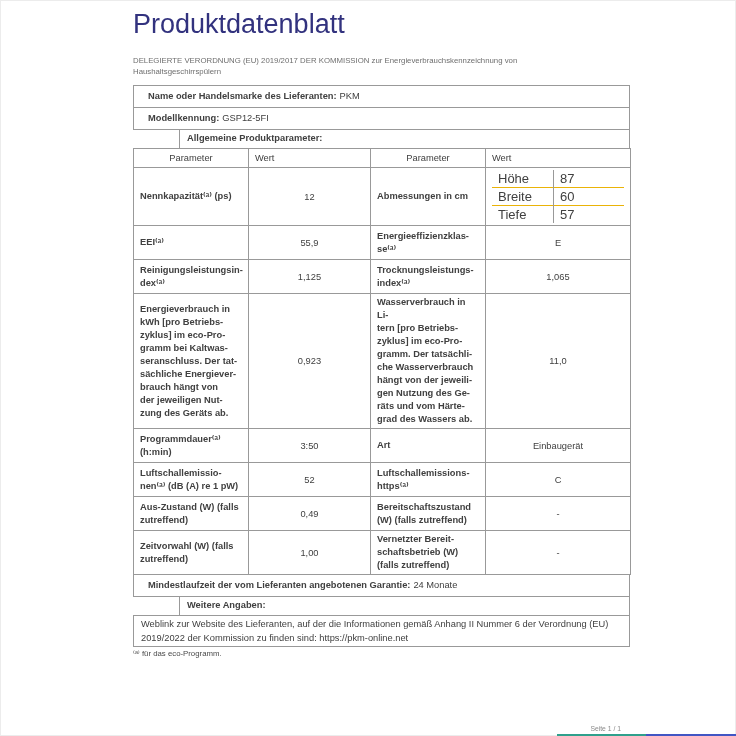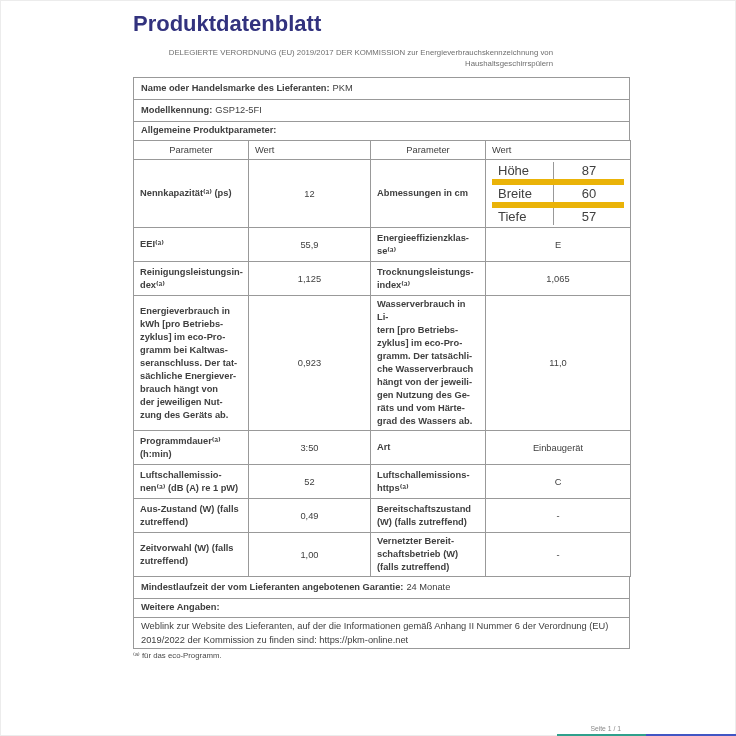"Produktdatenblatt" .title { font-size: 22px -> 27px; font-weight: bold -> normal; margin: 0 0 10px 0 -> 0 0 18px 0 }
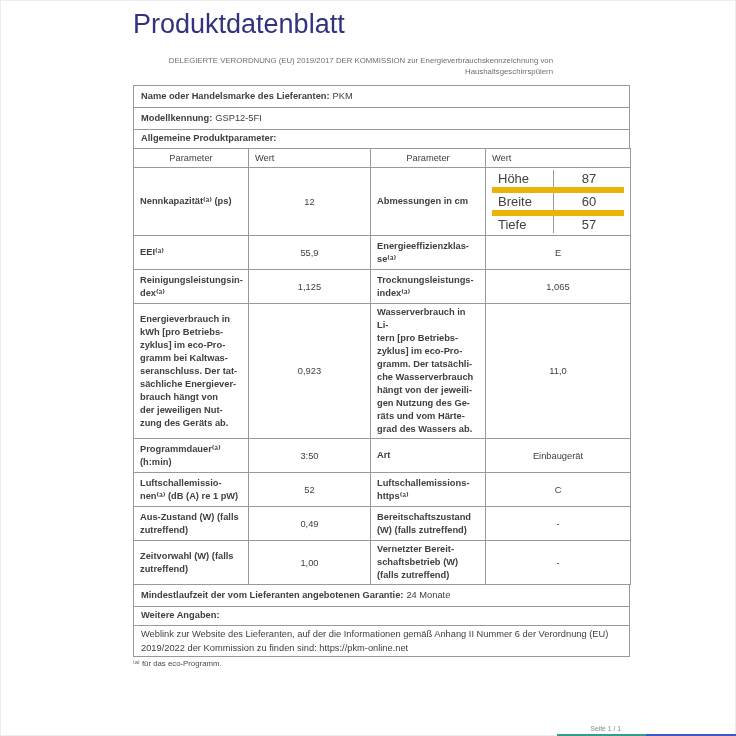"DELEGIERTE VERORDNUNG (EU) 2019/2017 DER" .subtitle { text-align: right -> none }
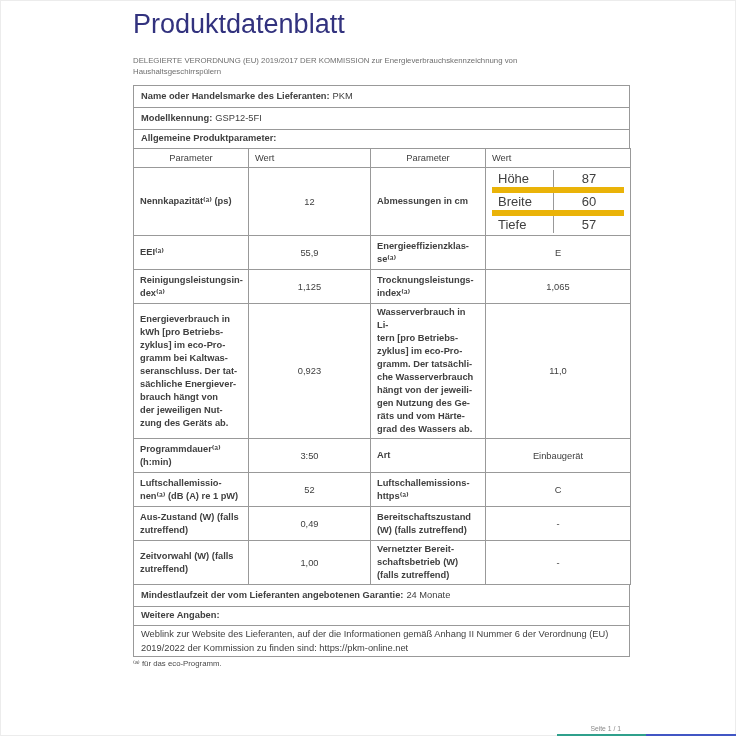"Name oder Handelsmarke des Lieferanten:" .inforow { padding: 5px 7px -> 5px 14px }
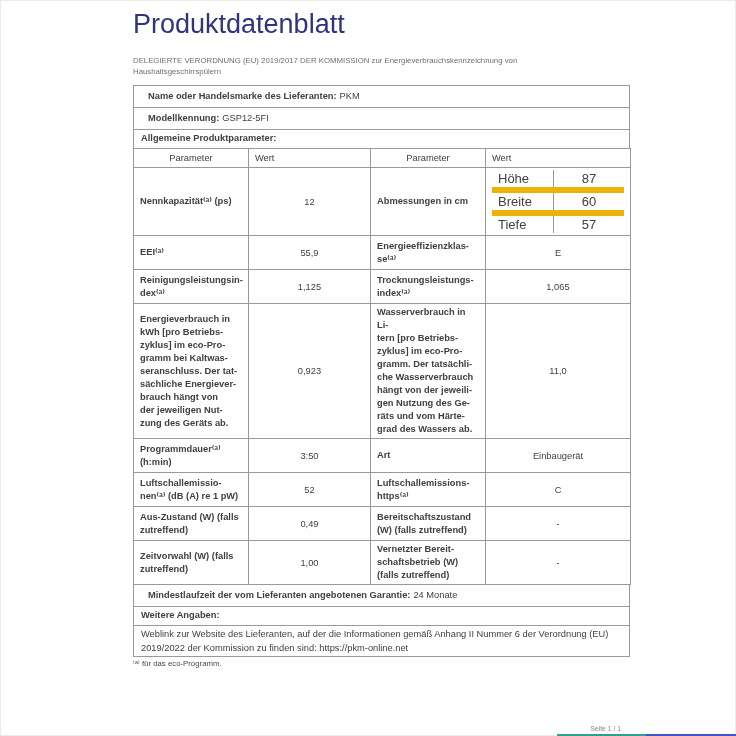"Allgemeine Produktparameter:" .inforow.slim { margin-left: none -> 46px }
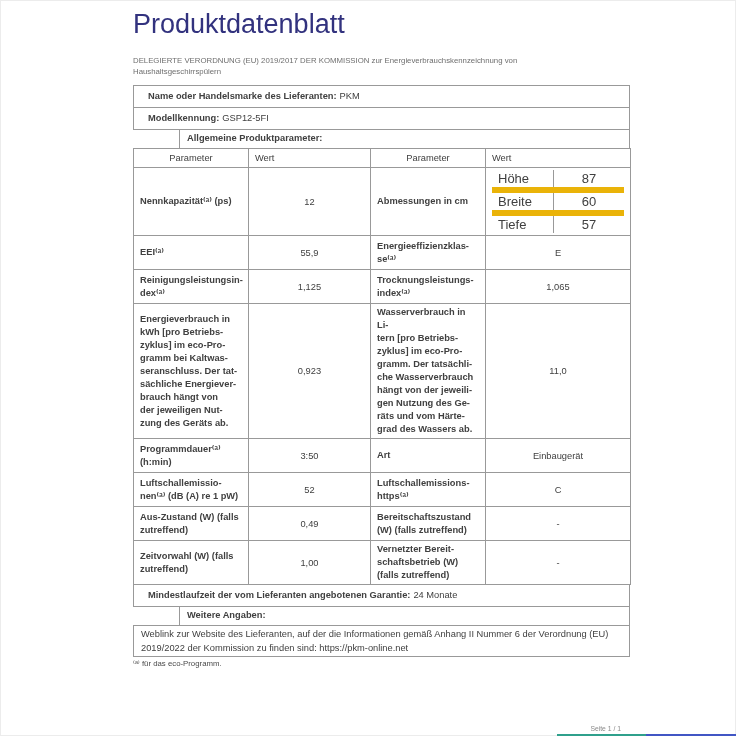"87" table.dims td.dv { text-align: center -> left }
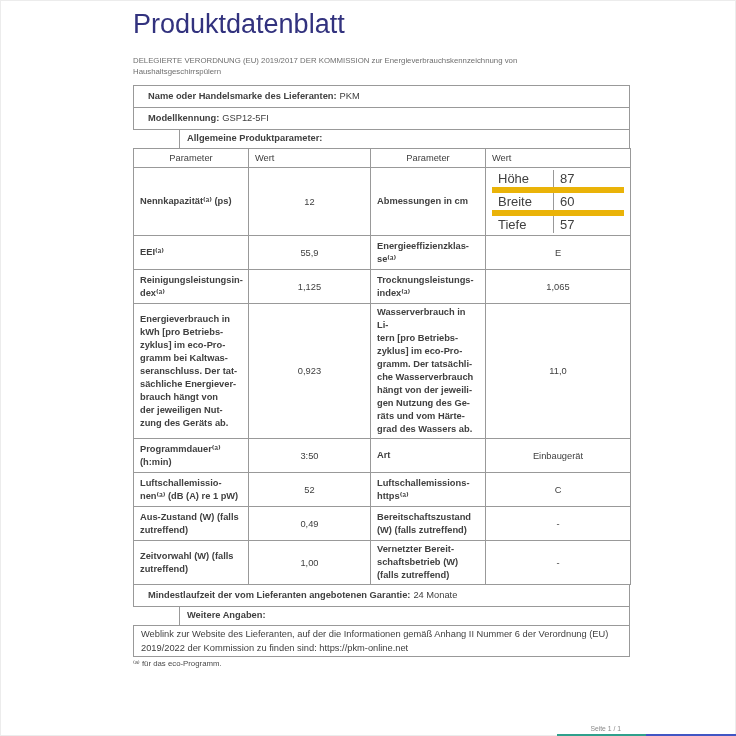"Breite" table.dims tr + tr td { border-top: 6px solid #eab308 -> 1px solid #eab308 }
